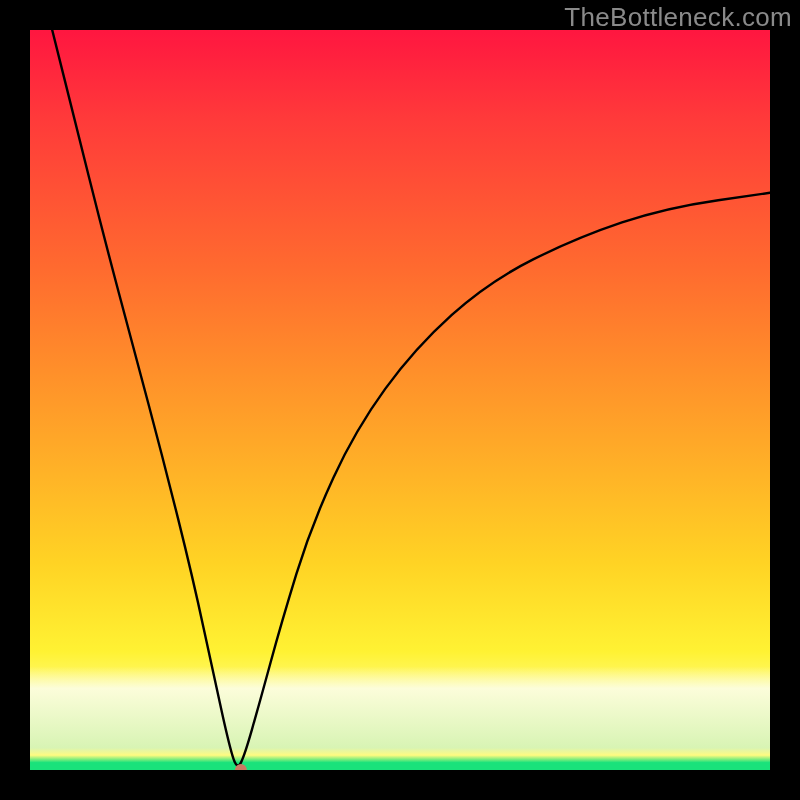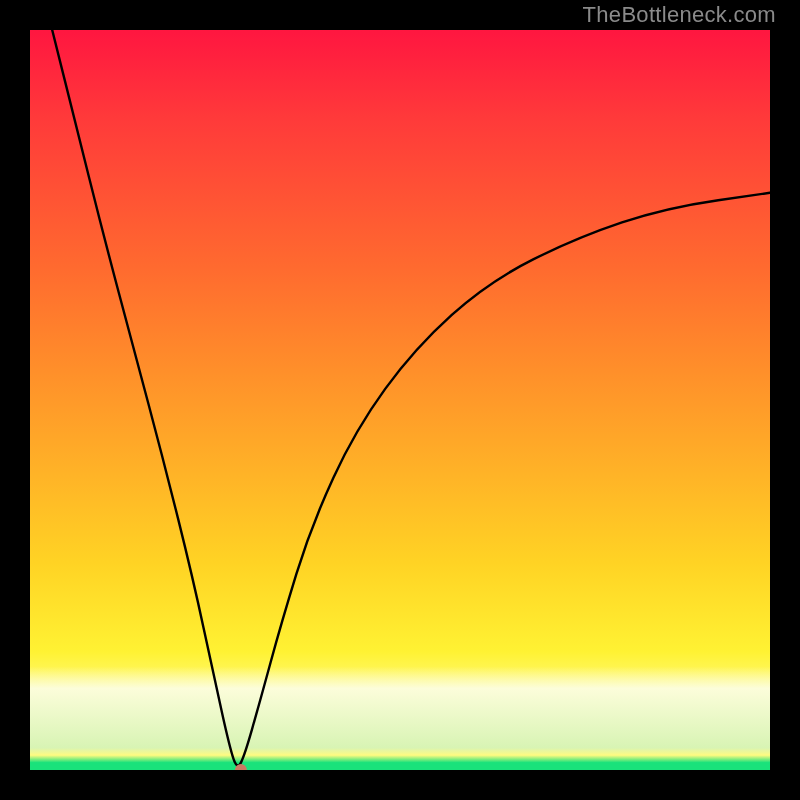"TheBottleneck.com" .watermark { font-size: 22px -> 26px; right: 24px -> 8px }
